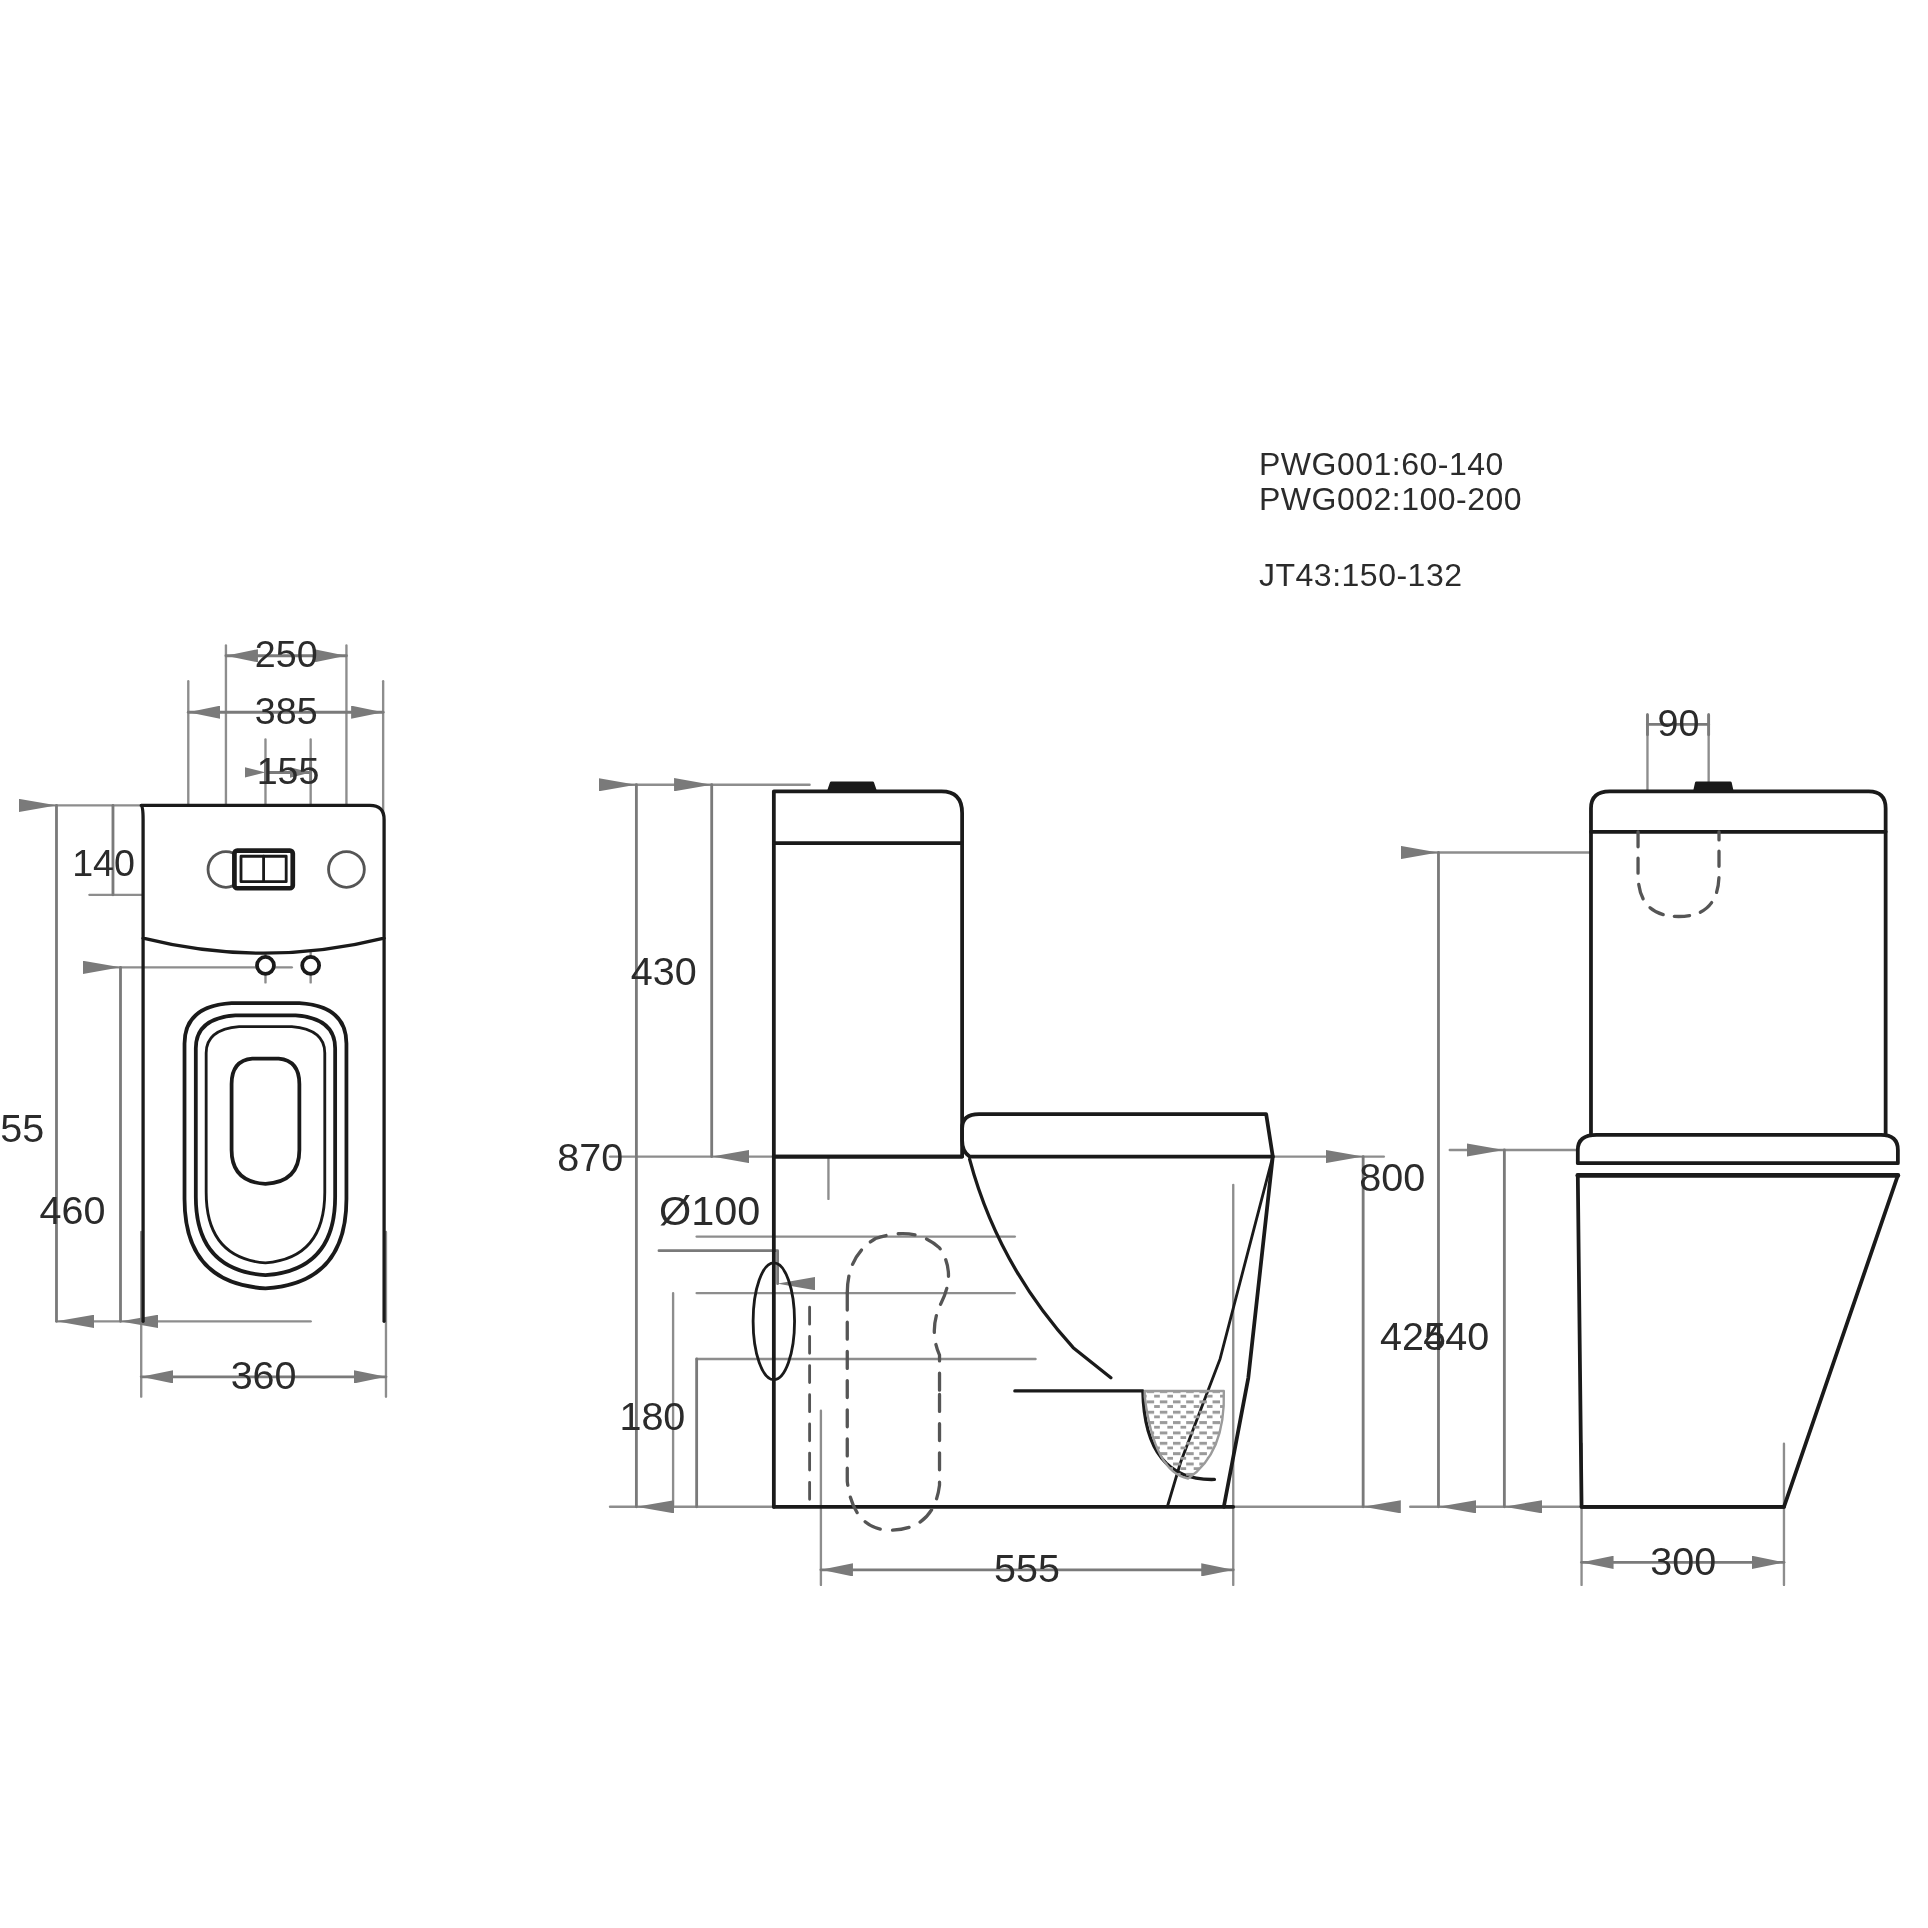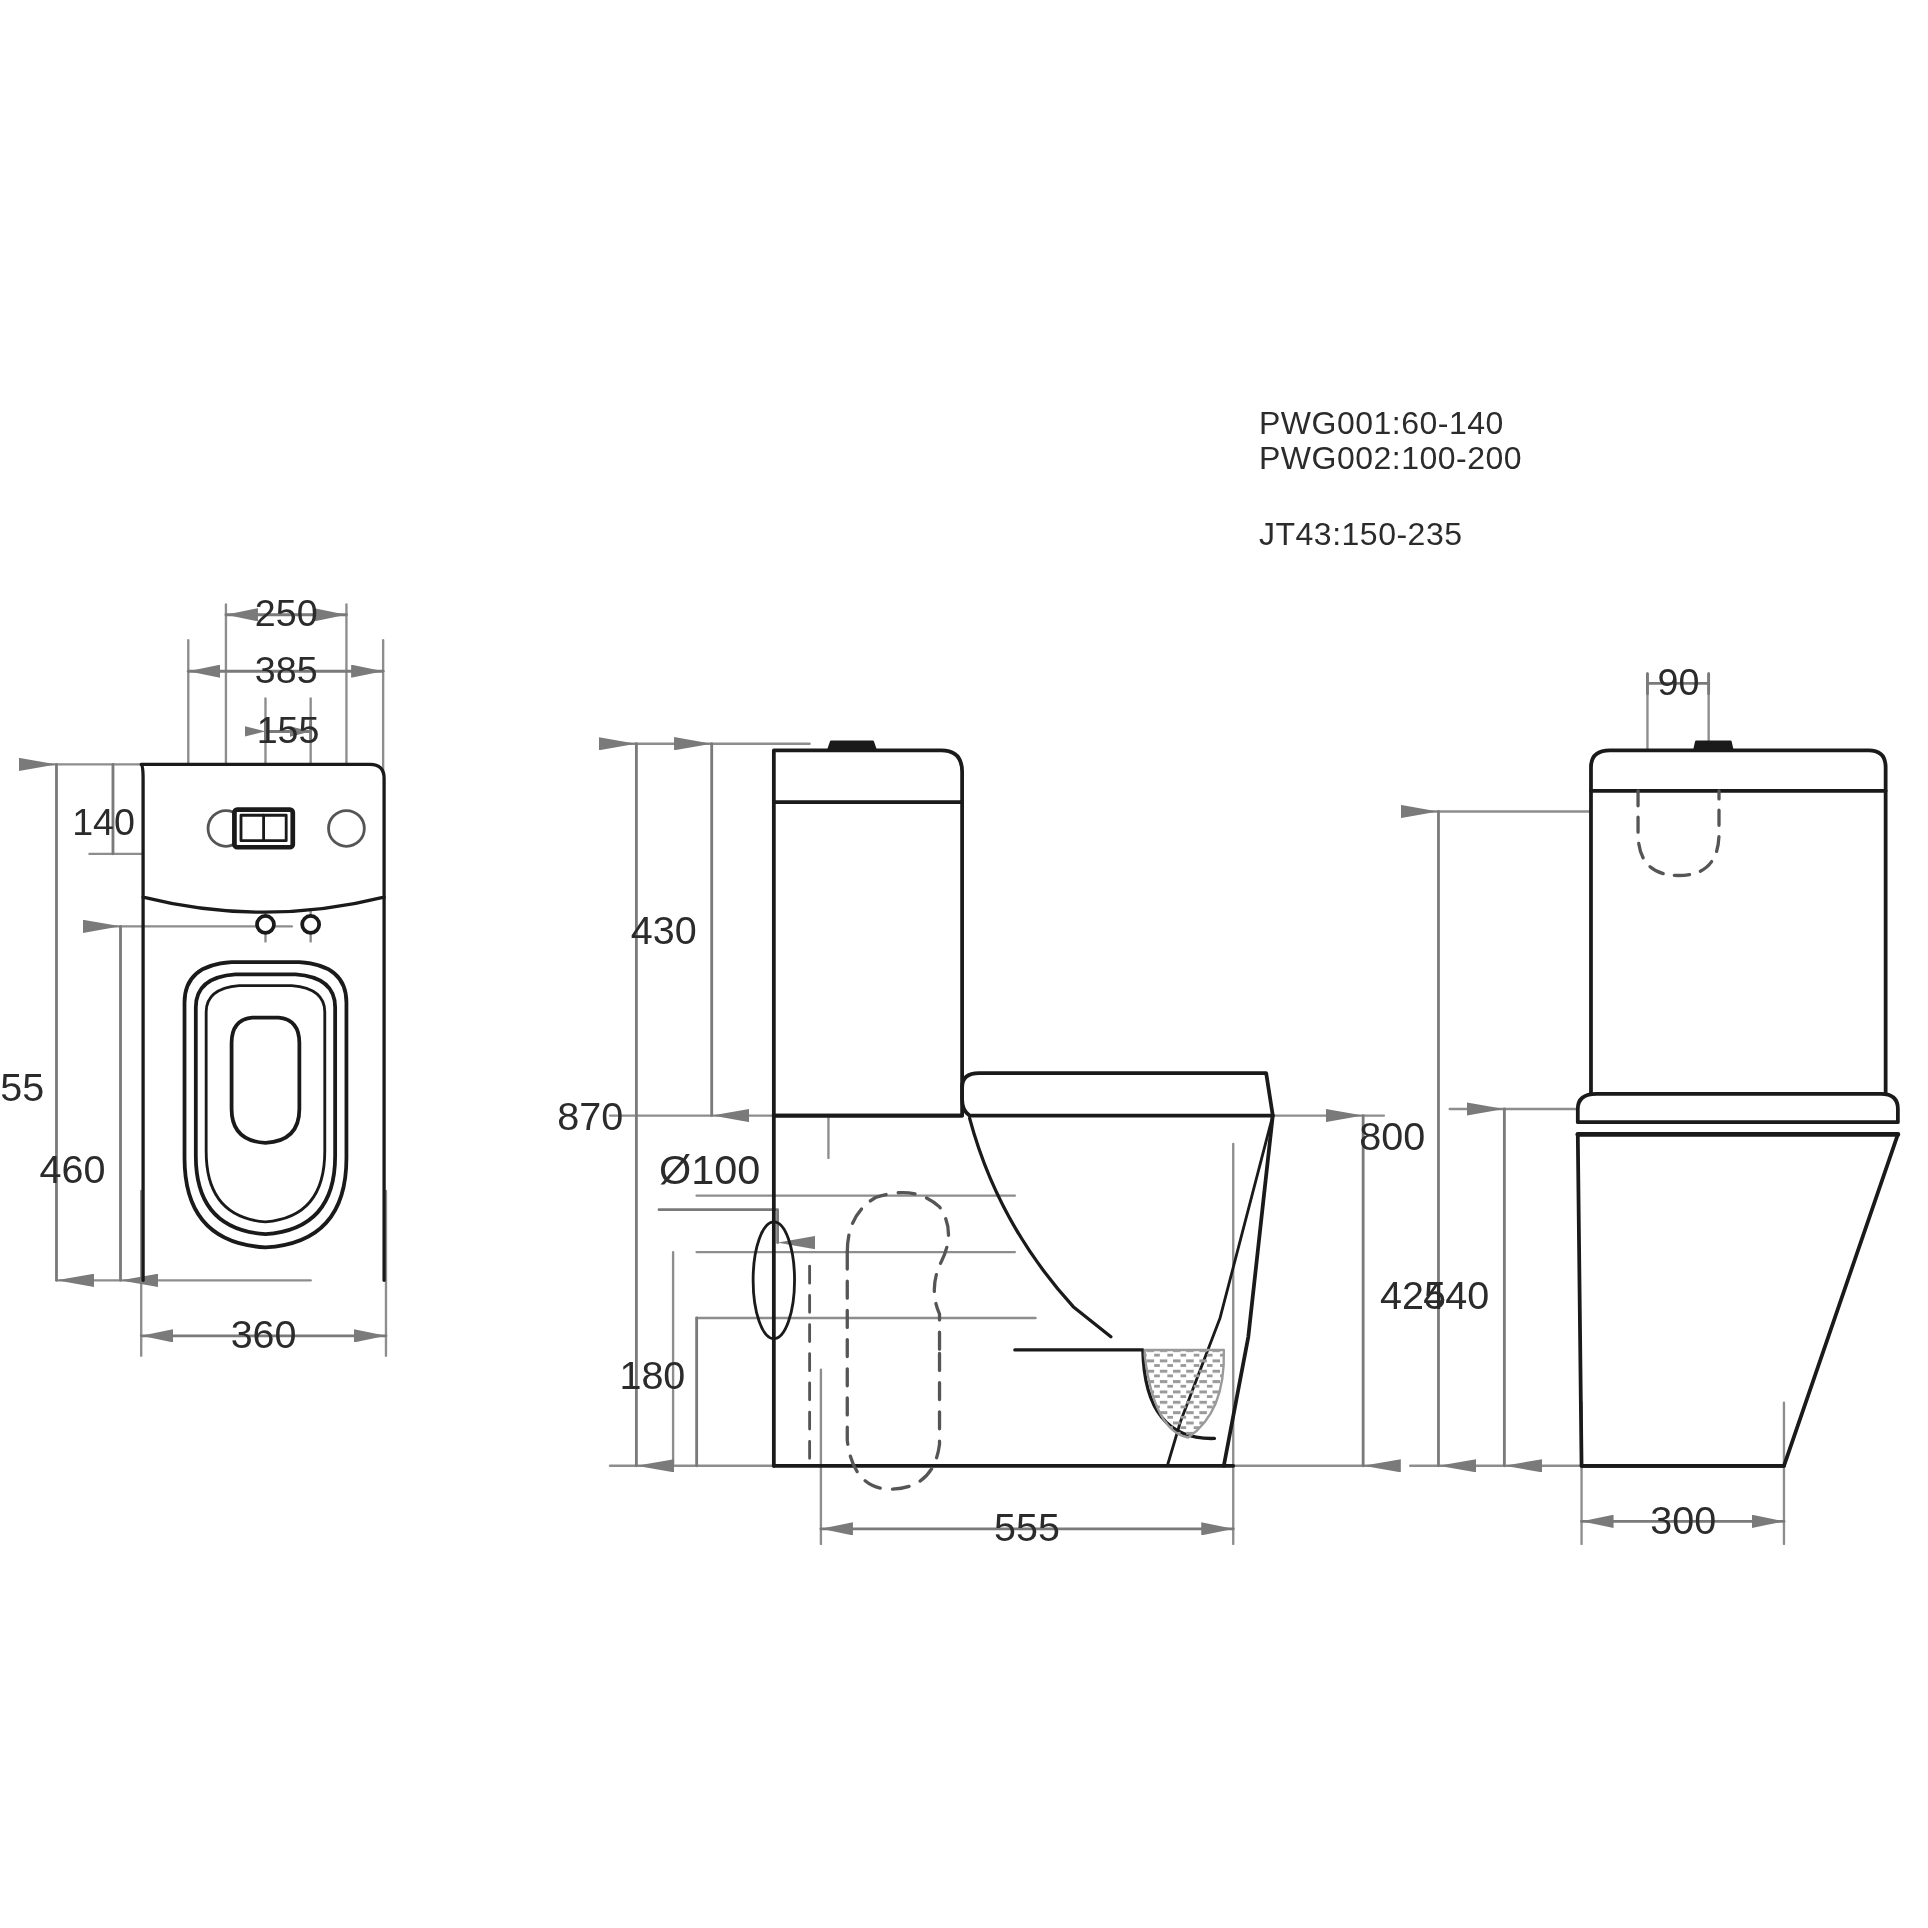"PWG001:60-140" #stage { margin-top: none -> 41px }
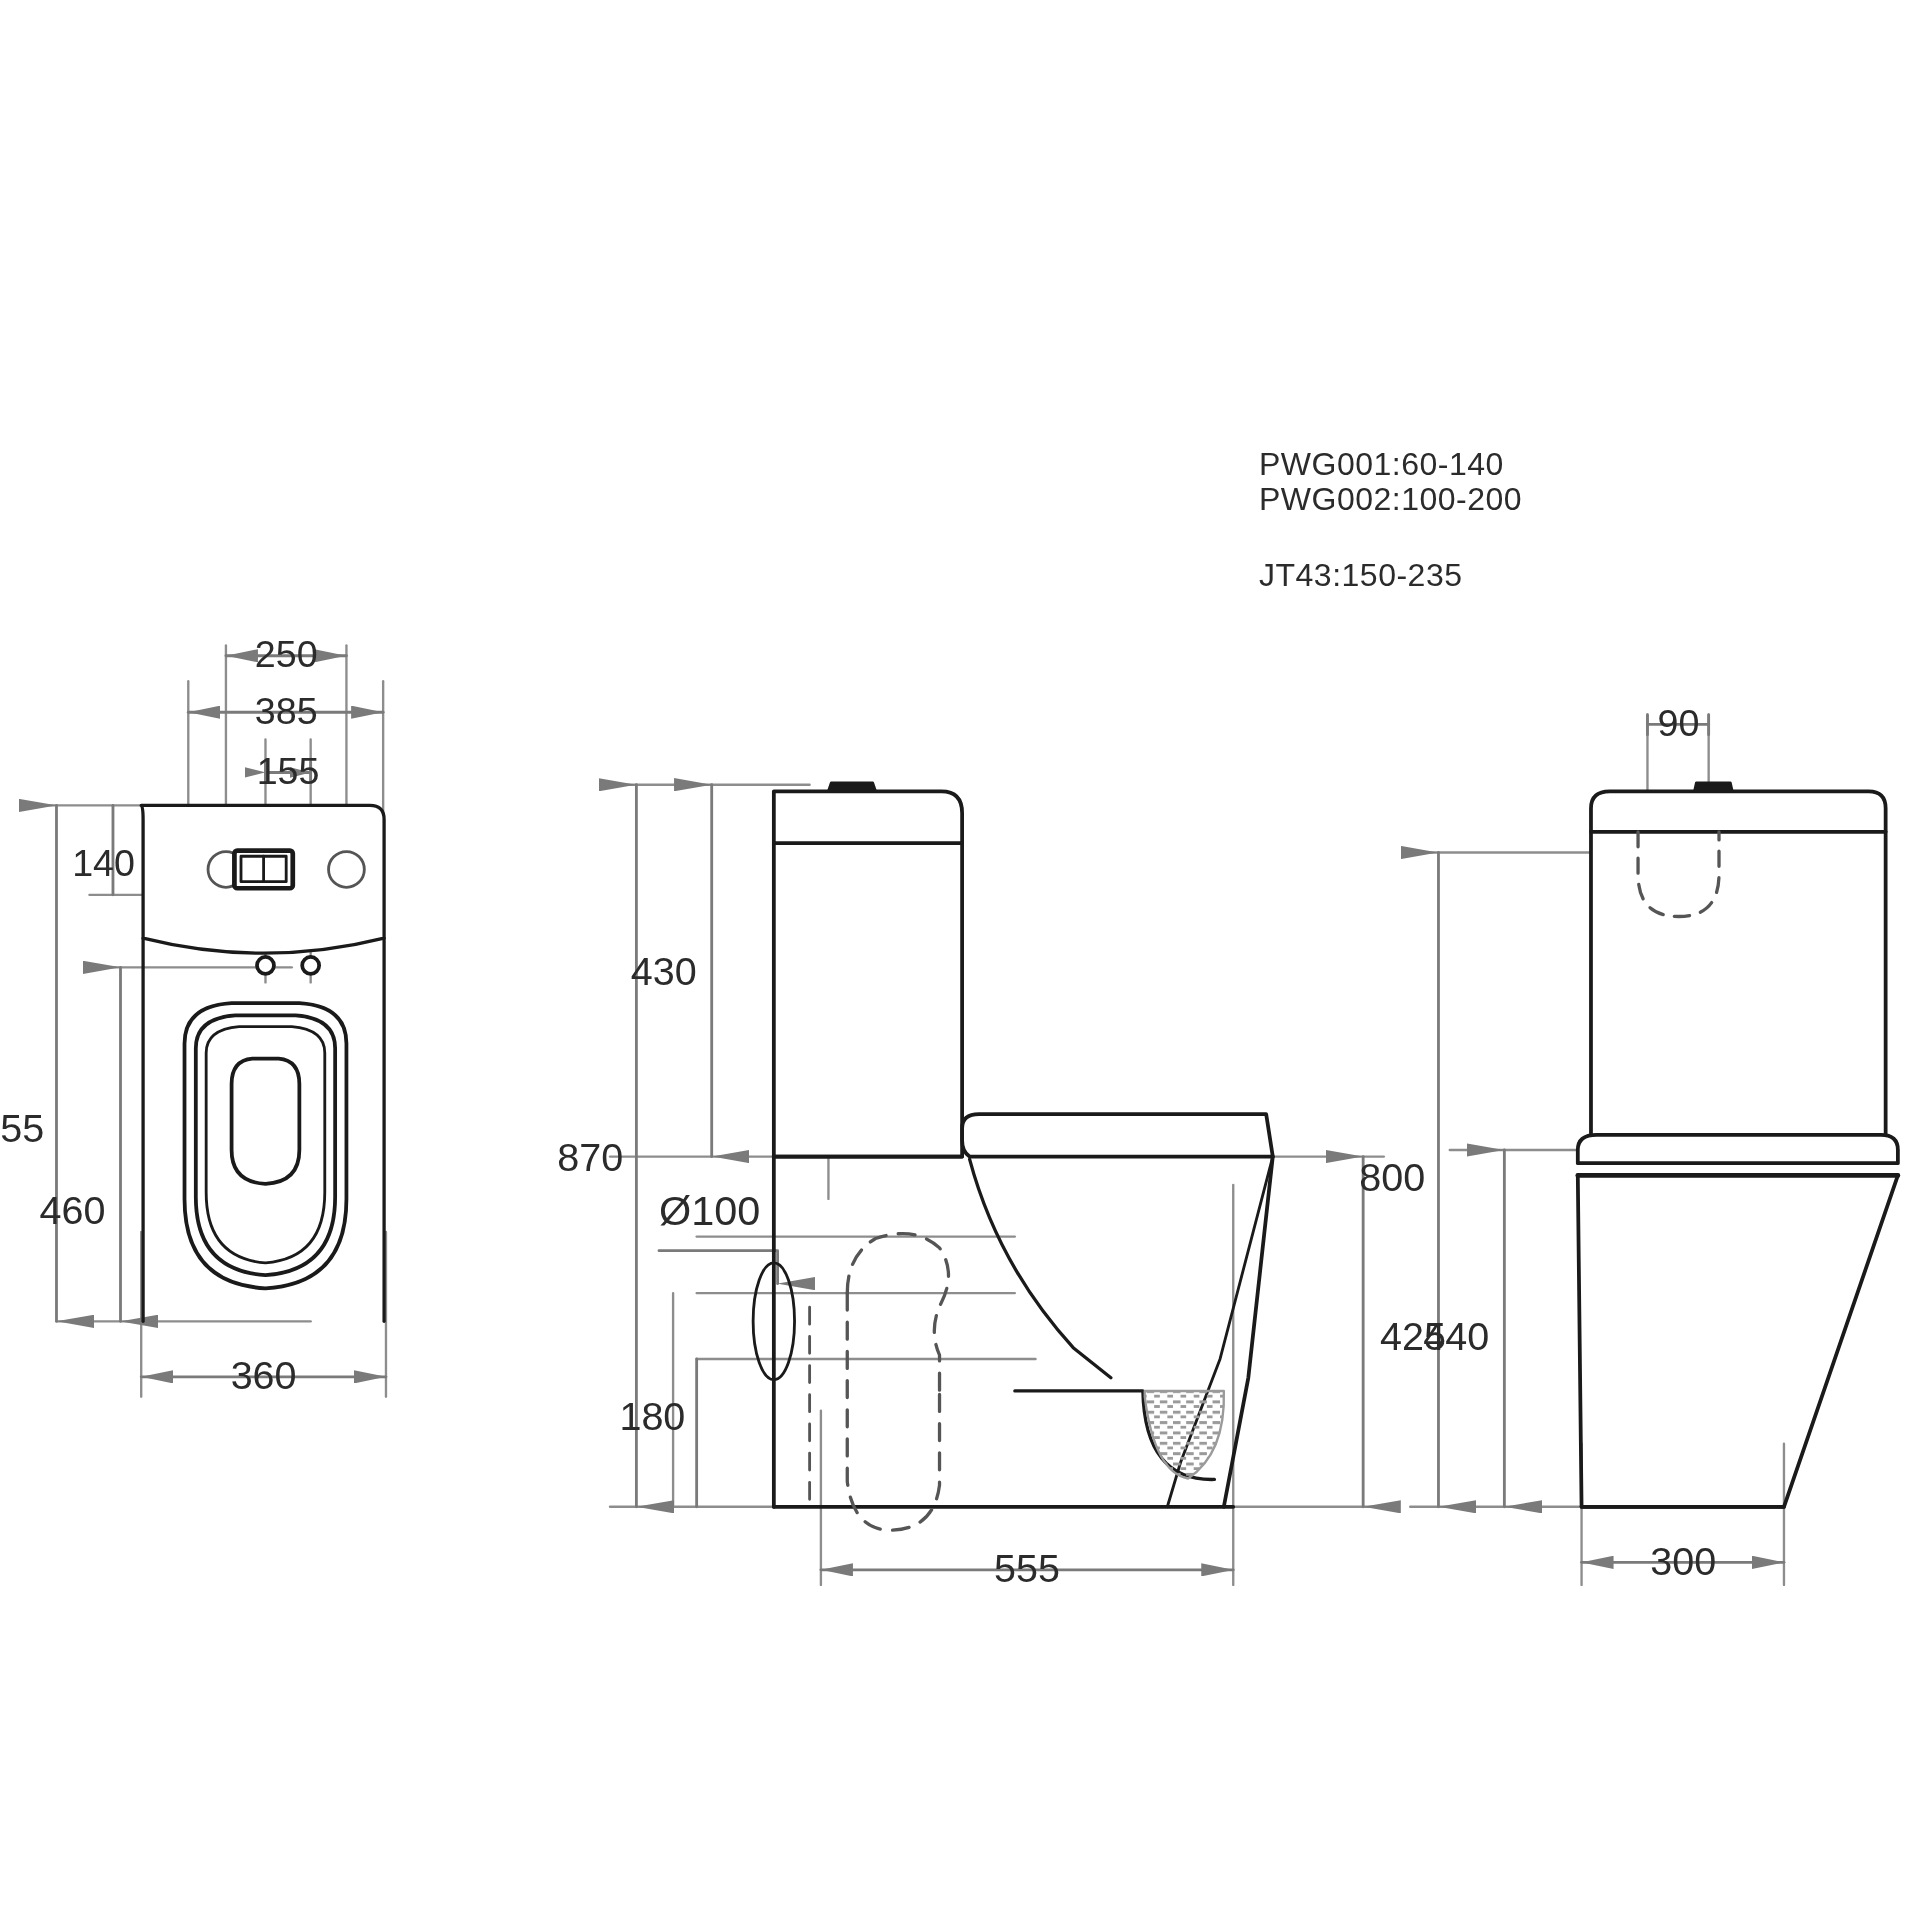"JT43:150-235" div.note { text: JT43:150-235 -> JT43:150-132 }
